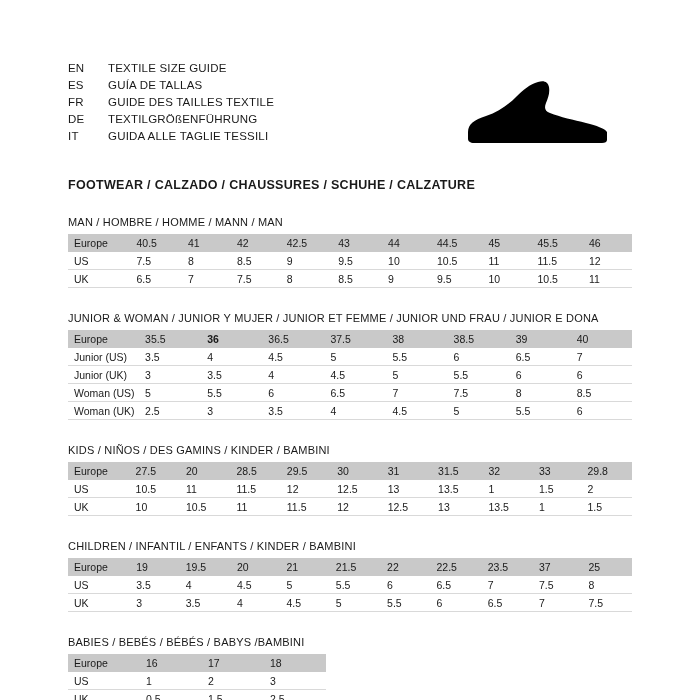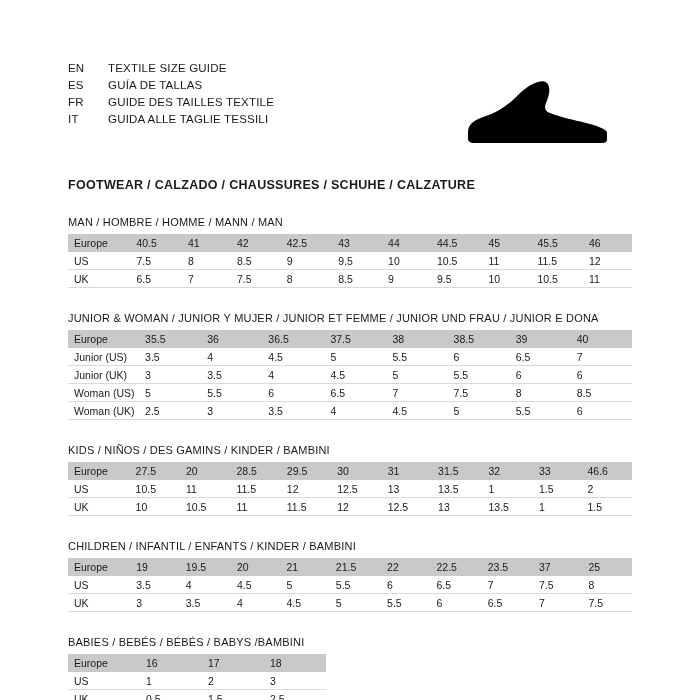"DE" tr { html: none -> <tr> <td>DE</td> <td>TEXTILGRÖßENFÜHRUNG</td> </tr> }
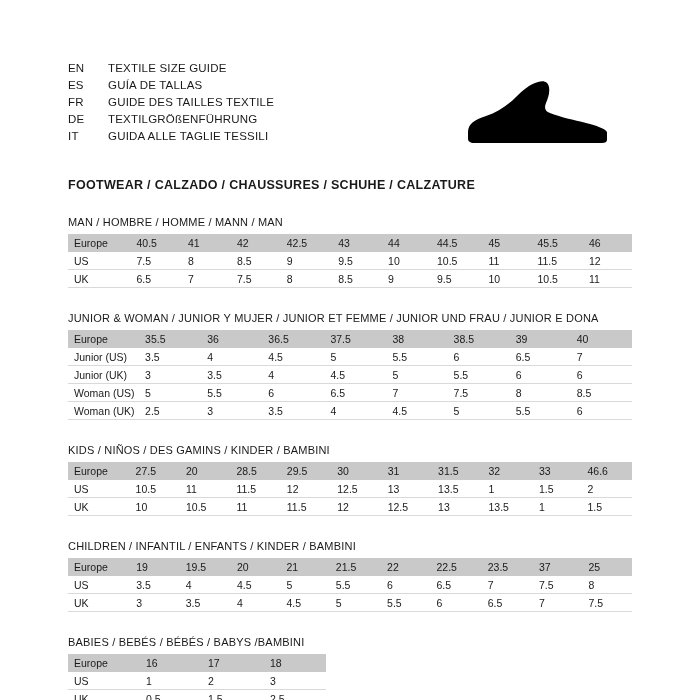"36" td { font-weight: none -> bold }
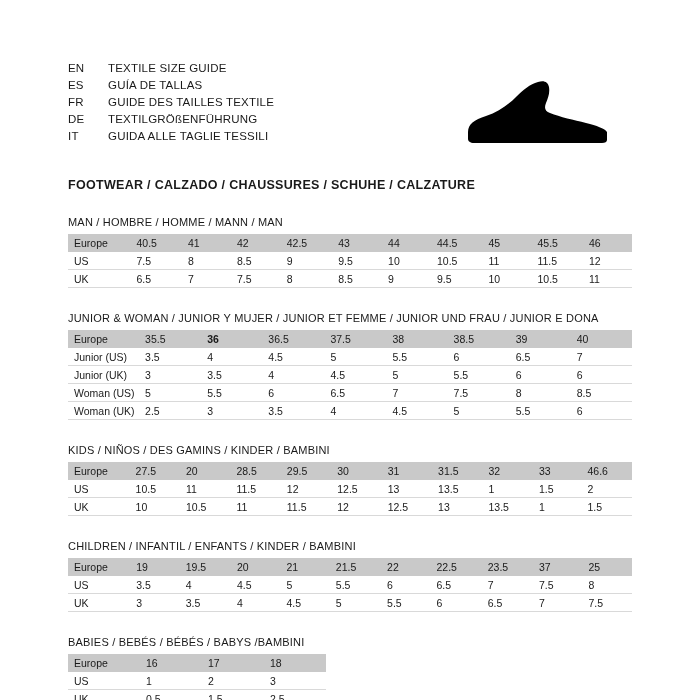"46.6" td { text: 46.6 -> 29.8 }
